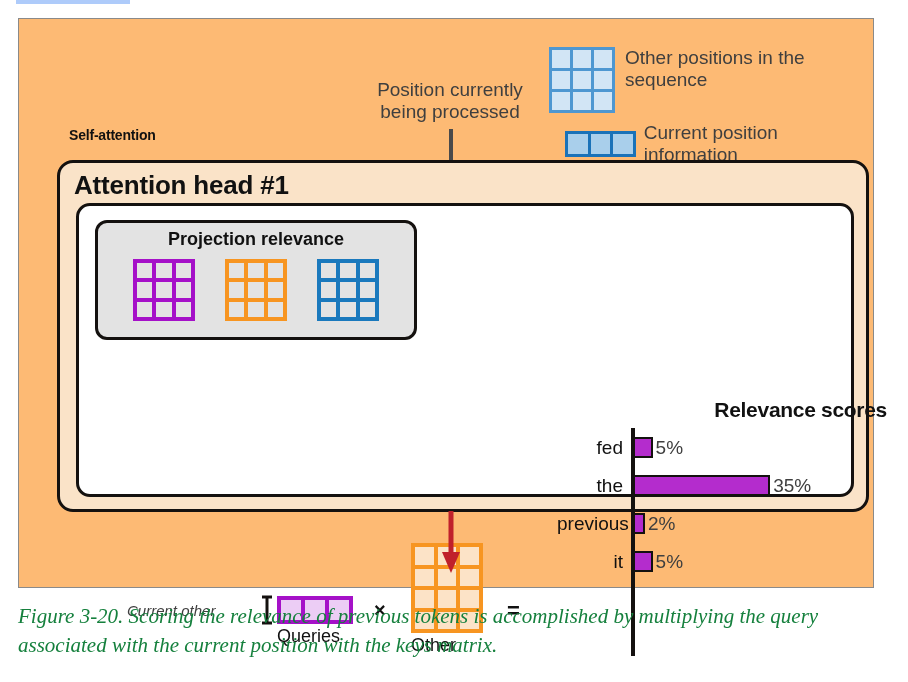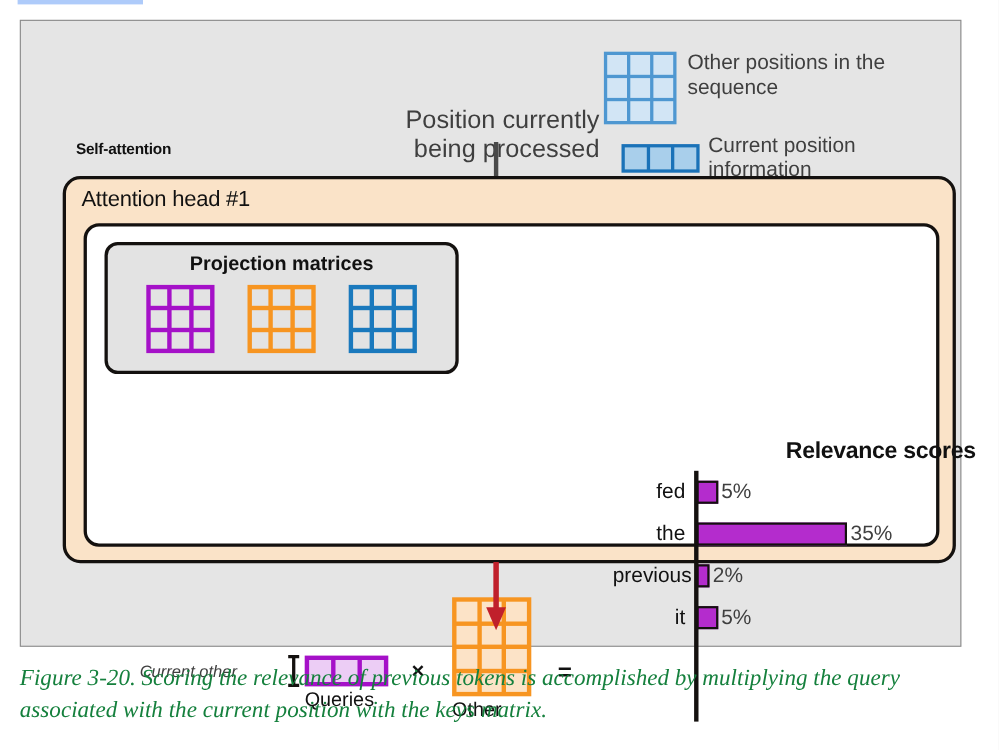"Other positions in the" #figure-frame { background: #e5e5e5 -> #fdba74 }
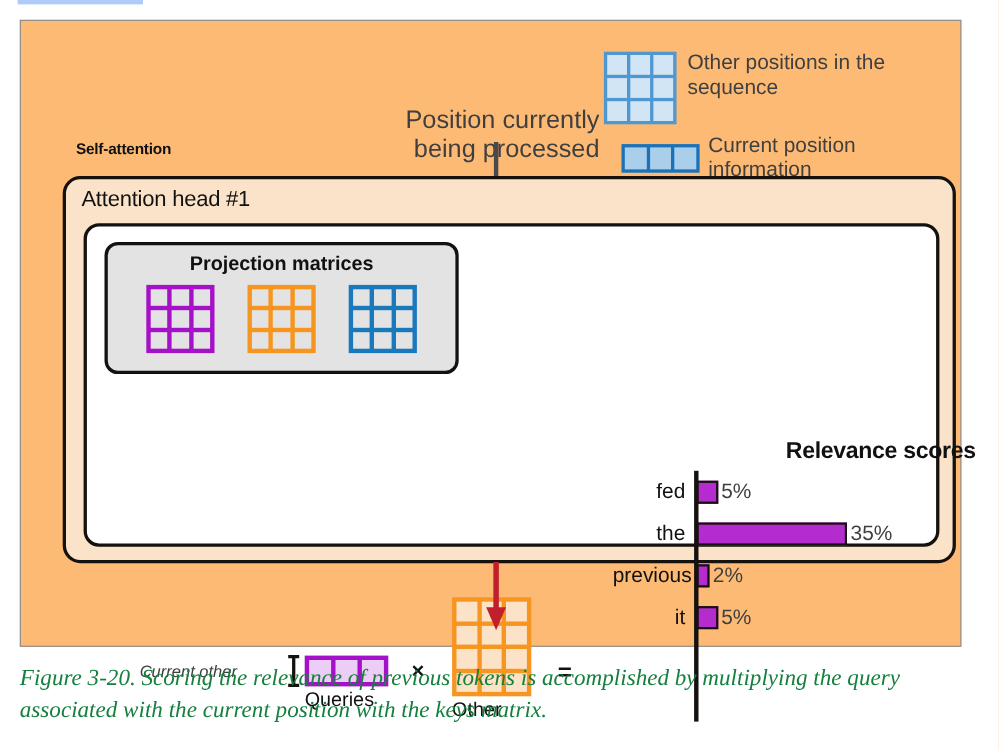"Position currently" #callout-label { font-size: 23px -> 19px; text-align: right -> center; top: 76px -> 60px }
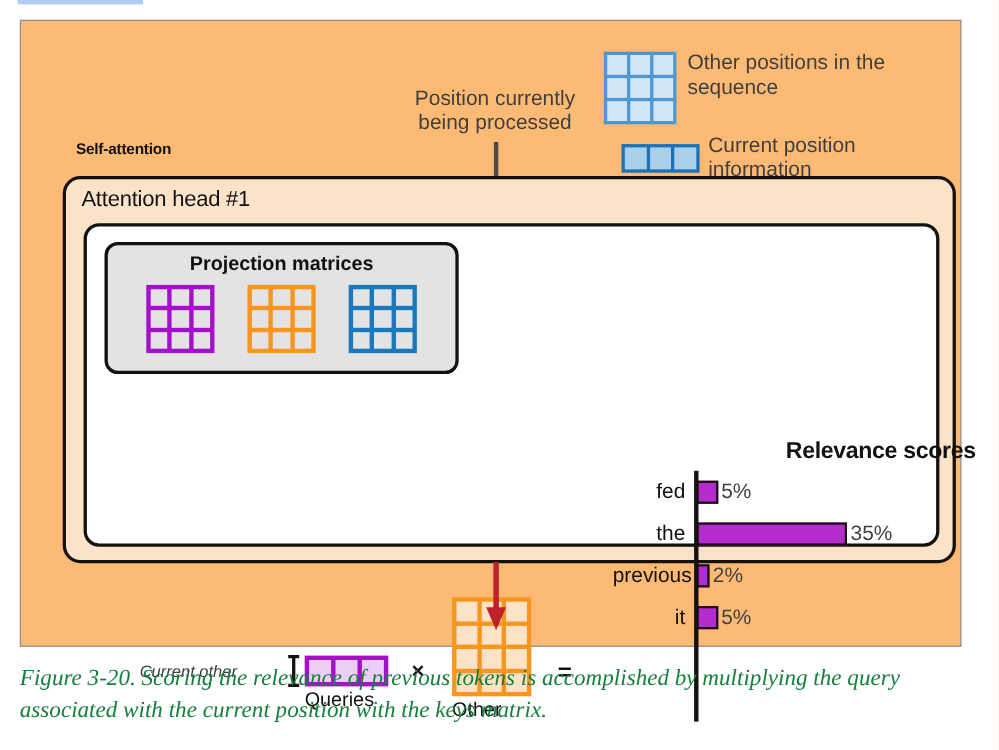"Attention head #1" #attention-head-title { font-size: 20px -> 26px; font-weight: normal -> bold }
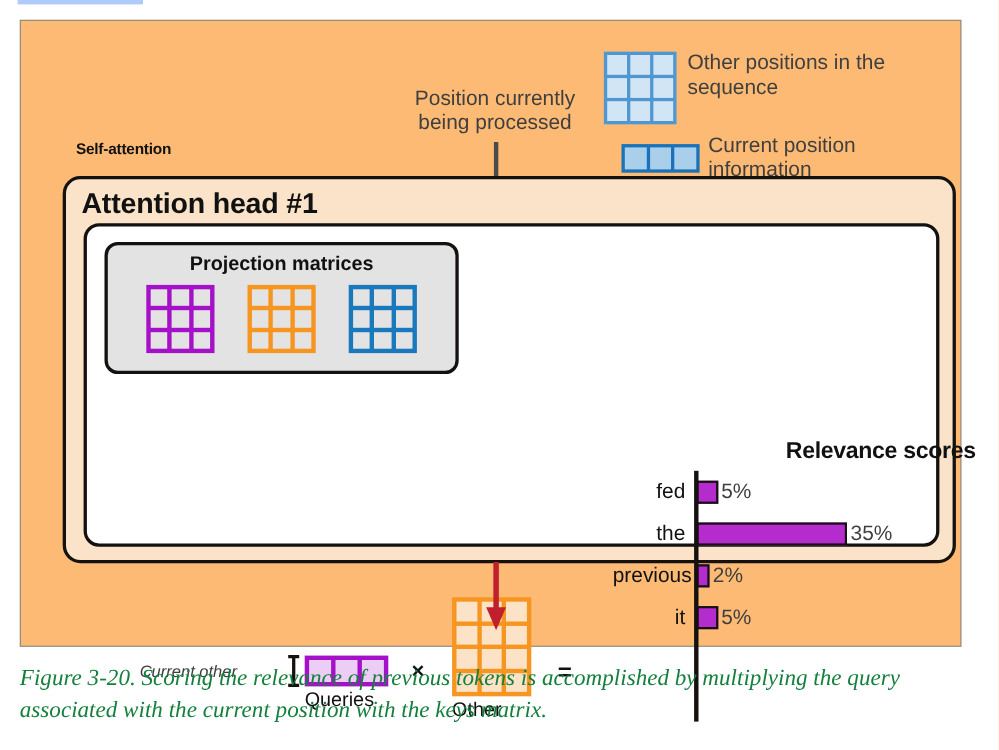"Projection matrices" div { text: matrices -> relevance }
